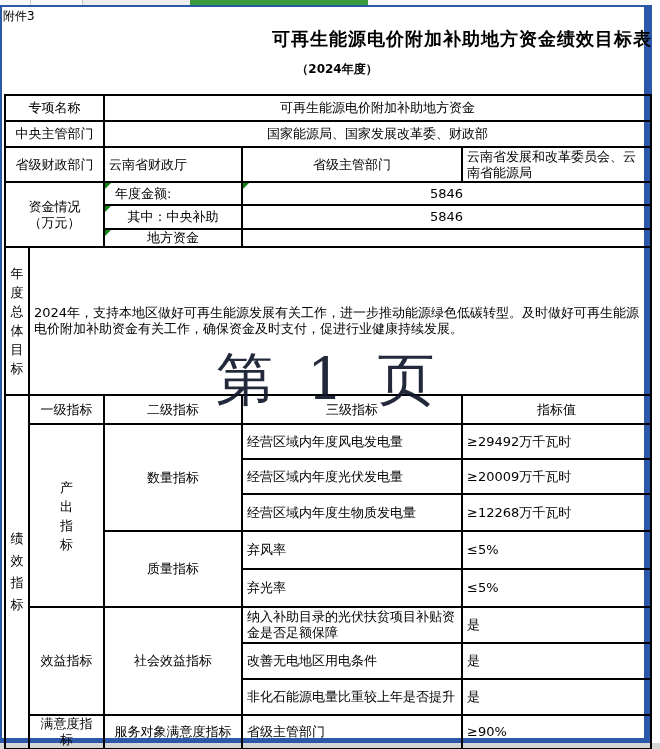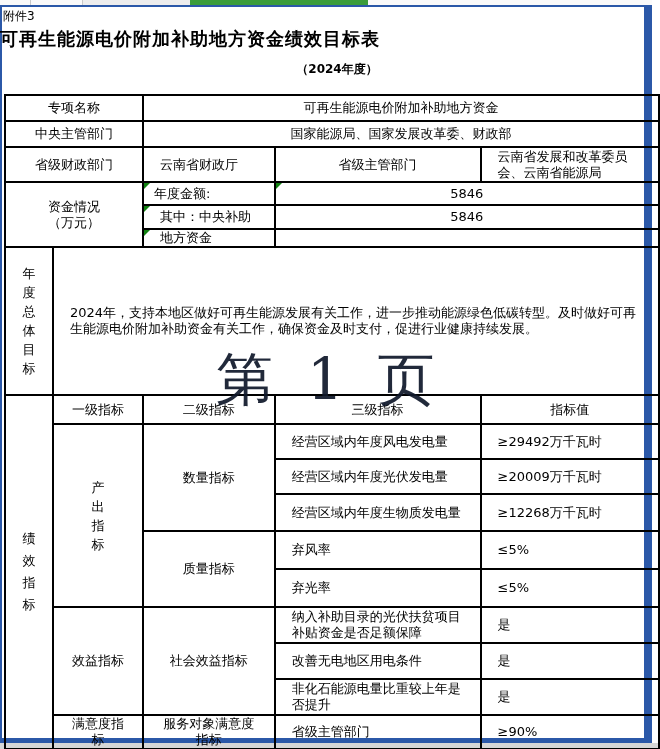"可再生能源电价附加补助地方资金绩效目标表" .doc-title { text-align: left -> right }
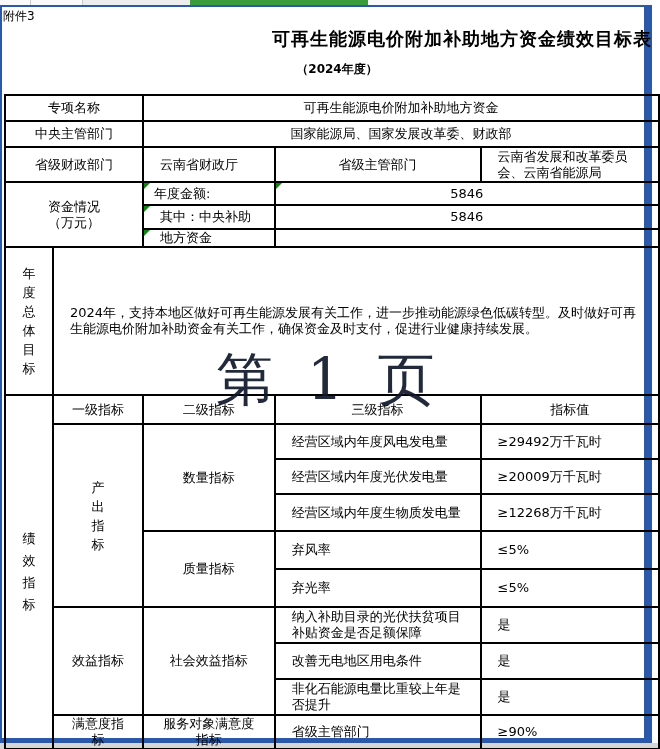"专项名称" table.doc td { padding: 0 16px -> 0 4px }
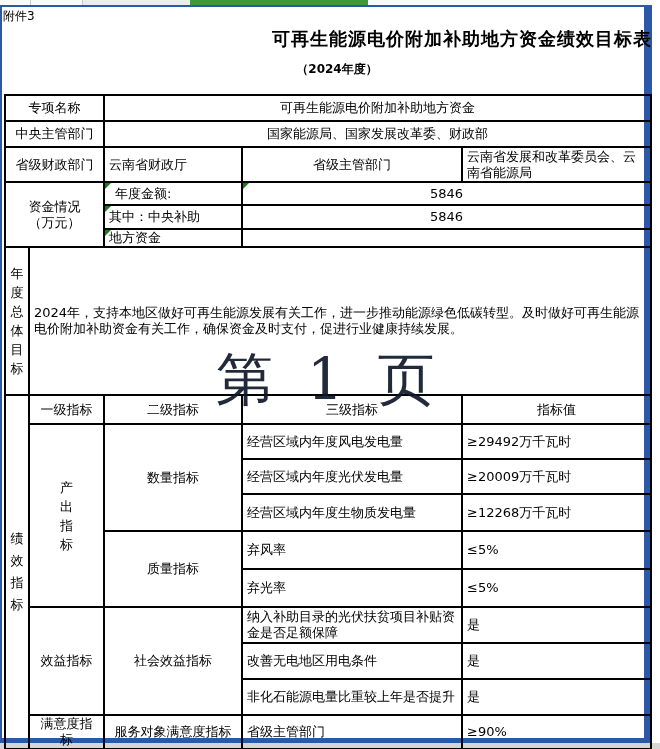"其中：中央补助" td.r { text-align: left -> center }
